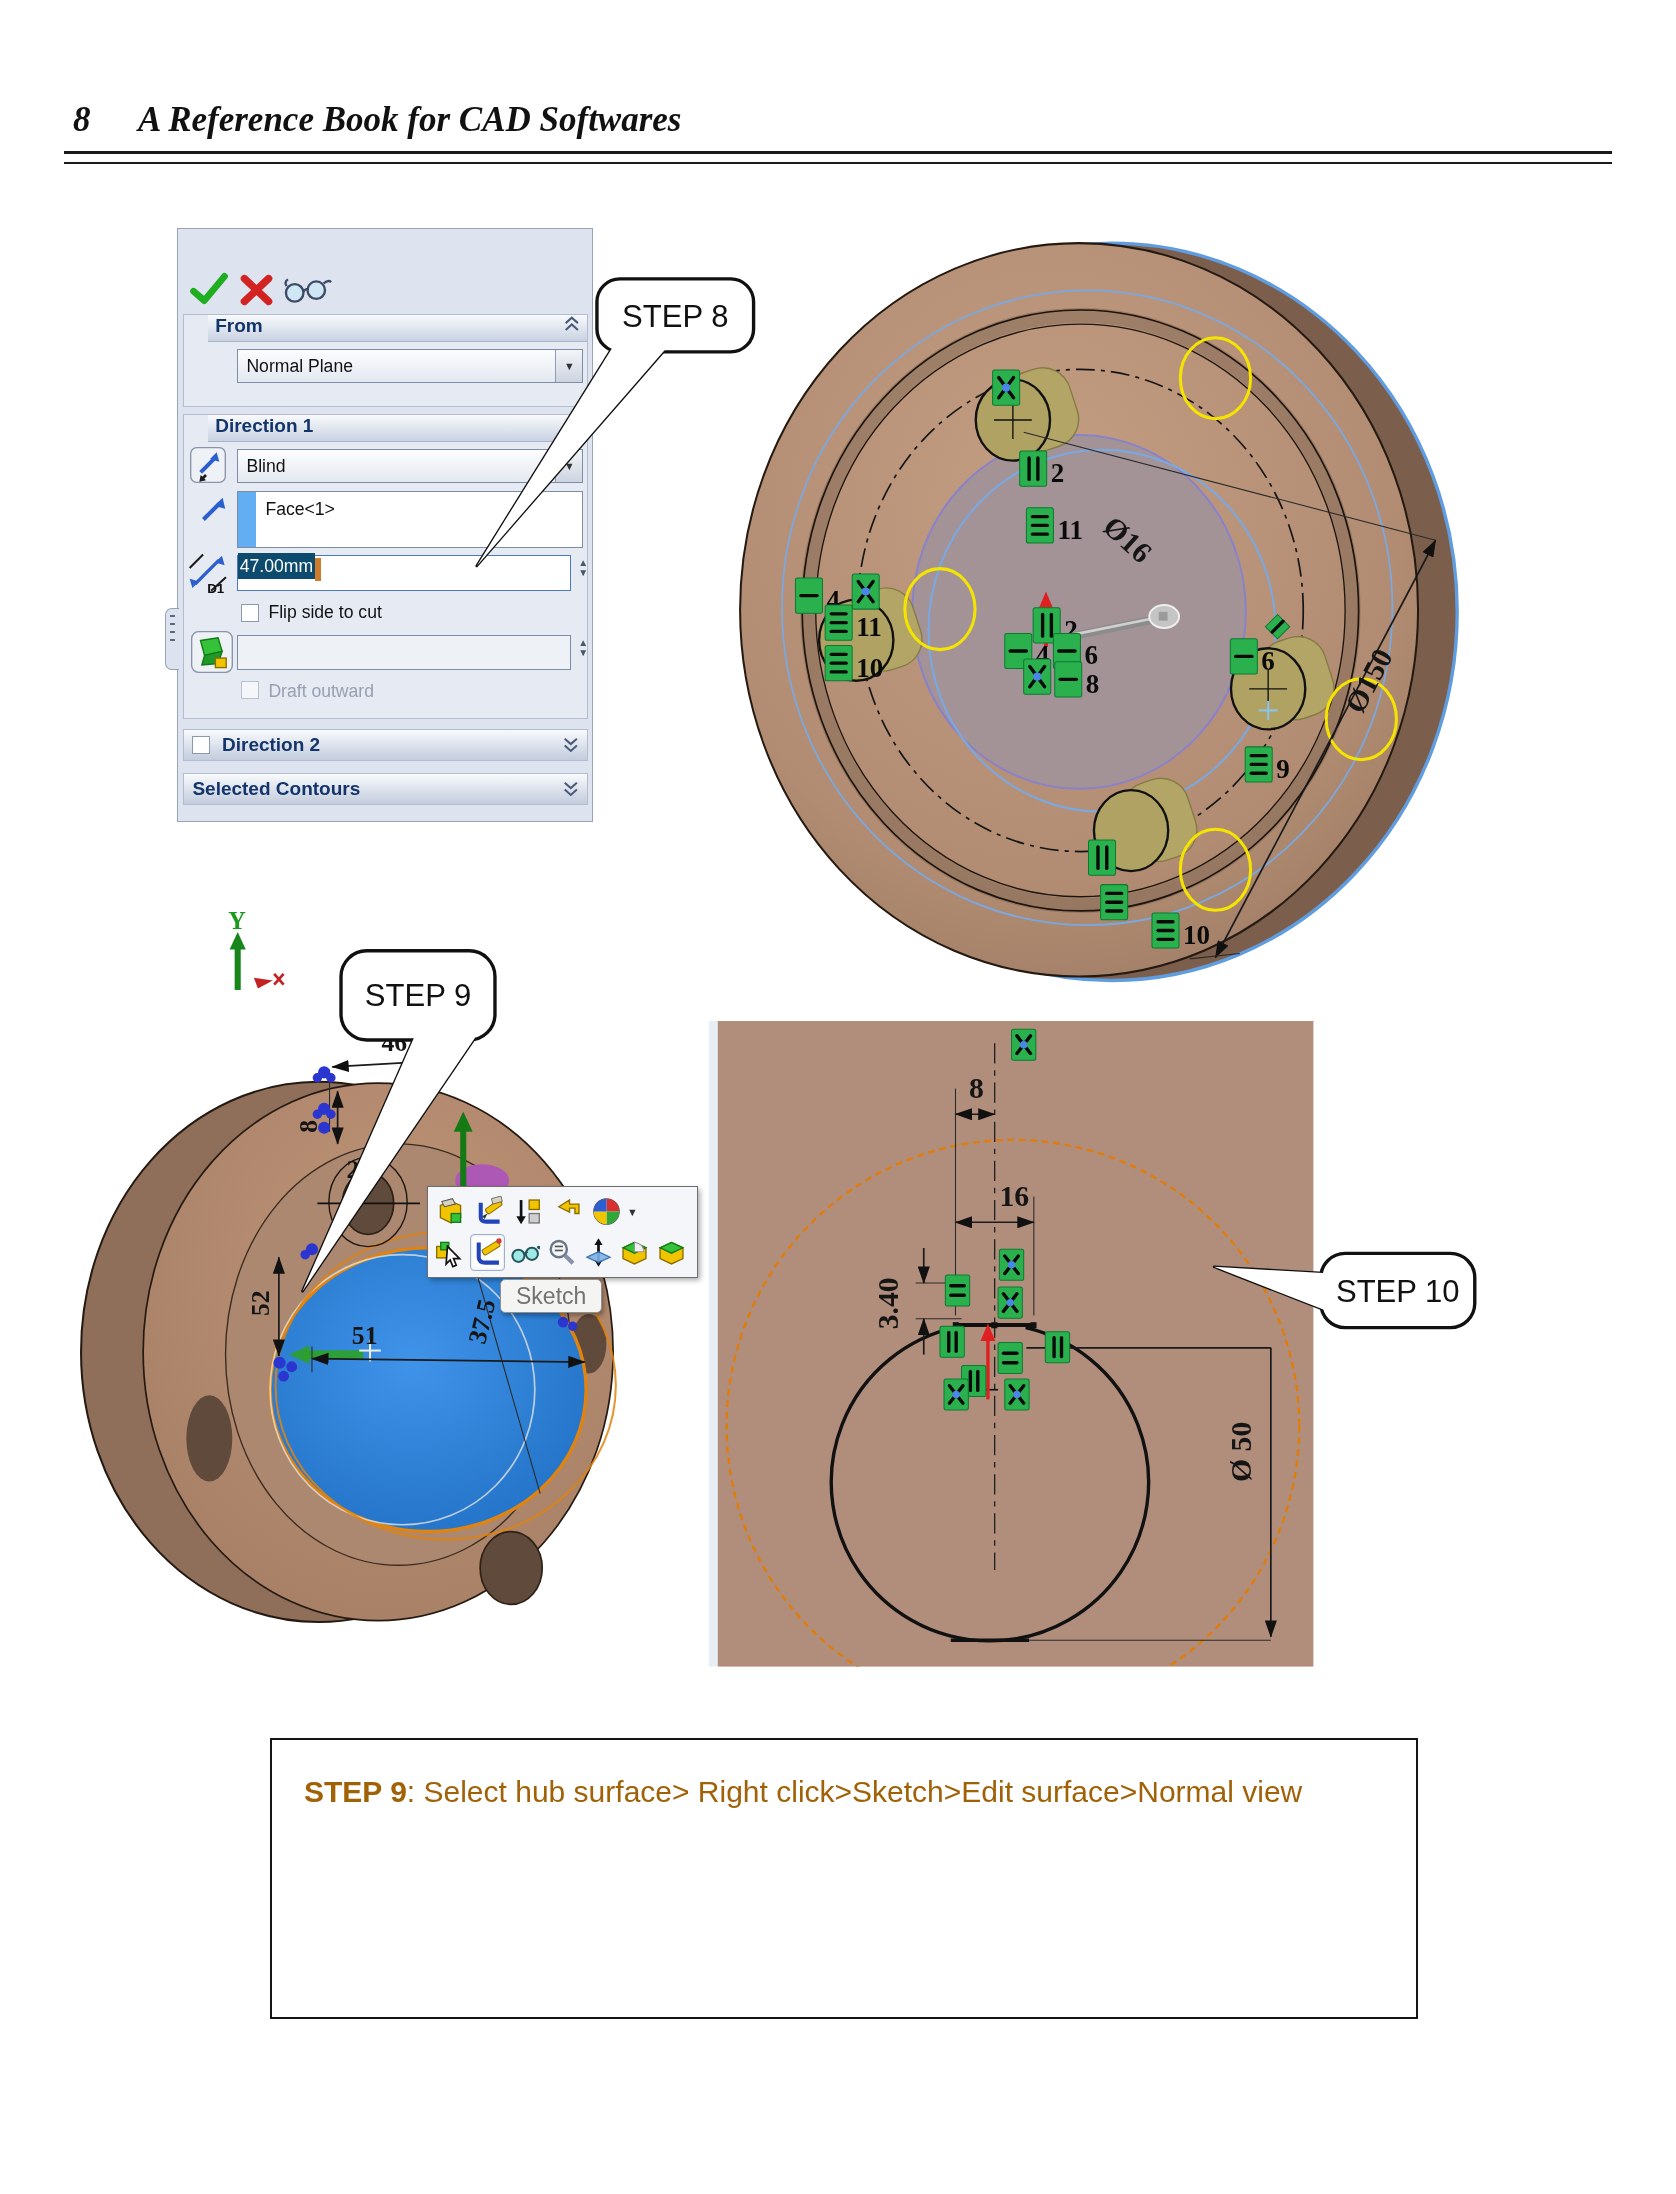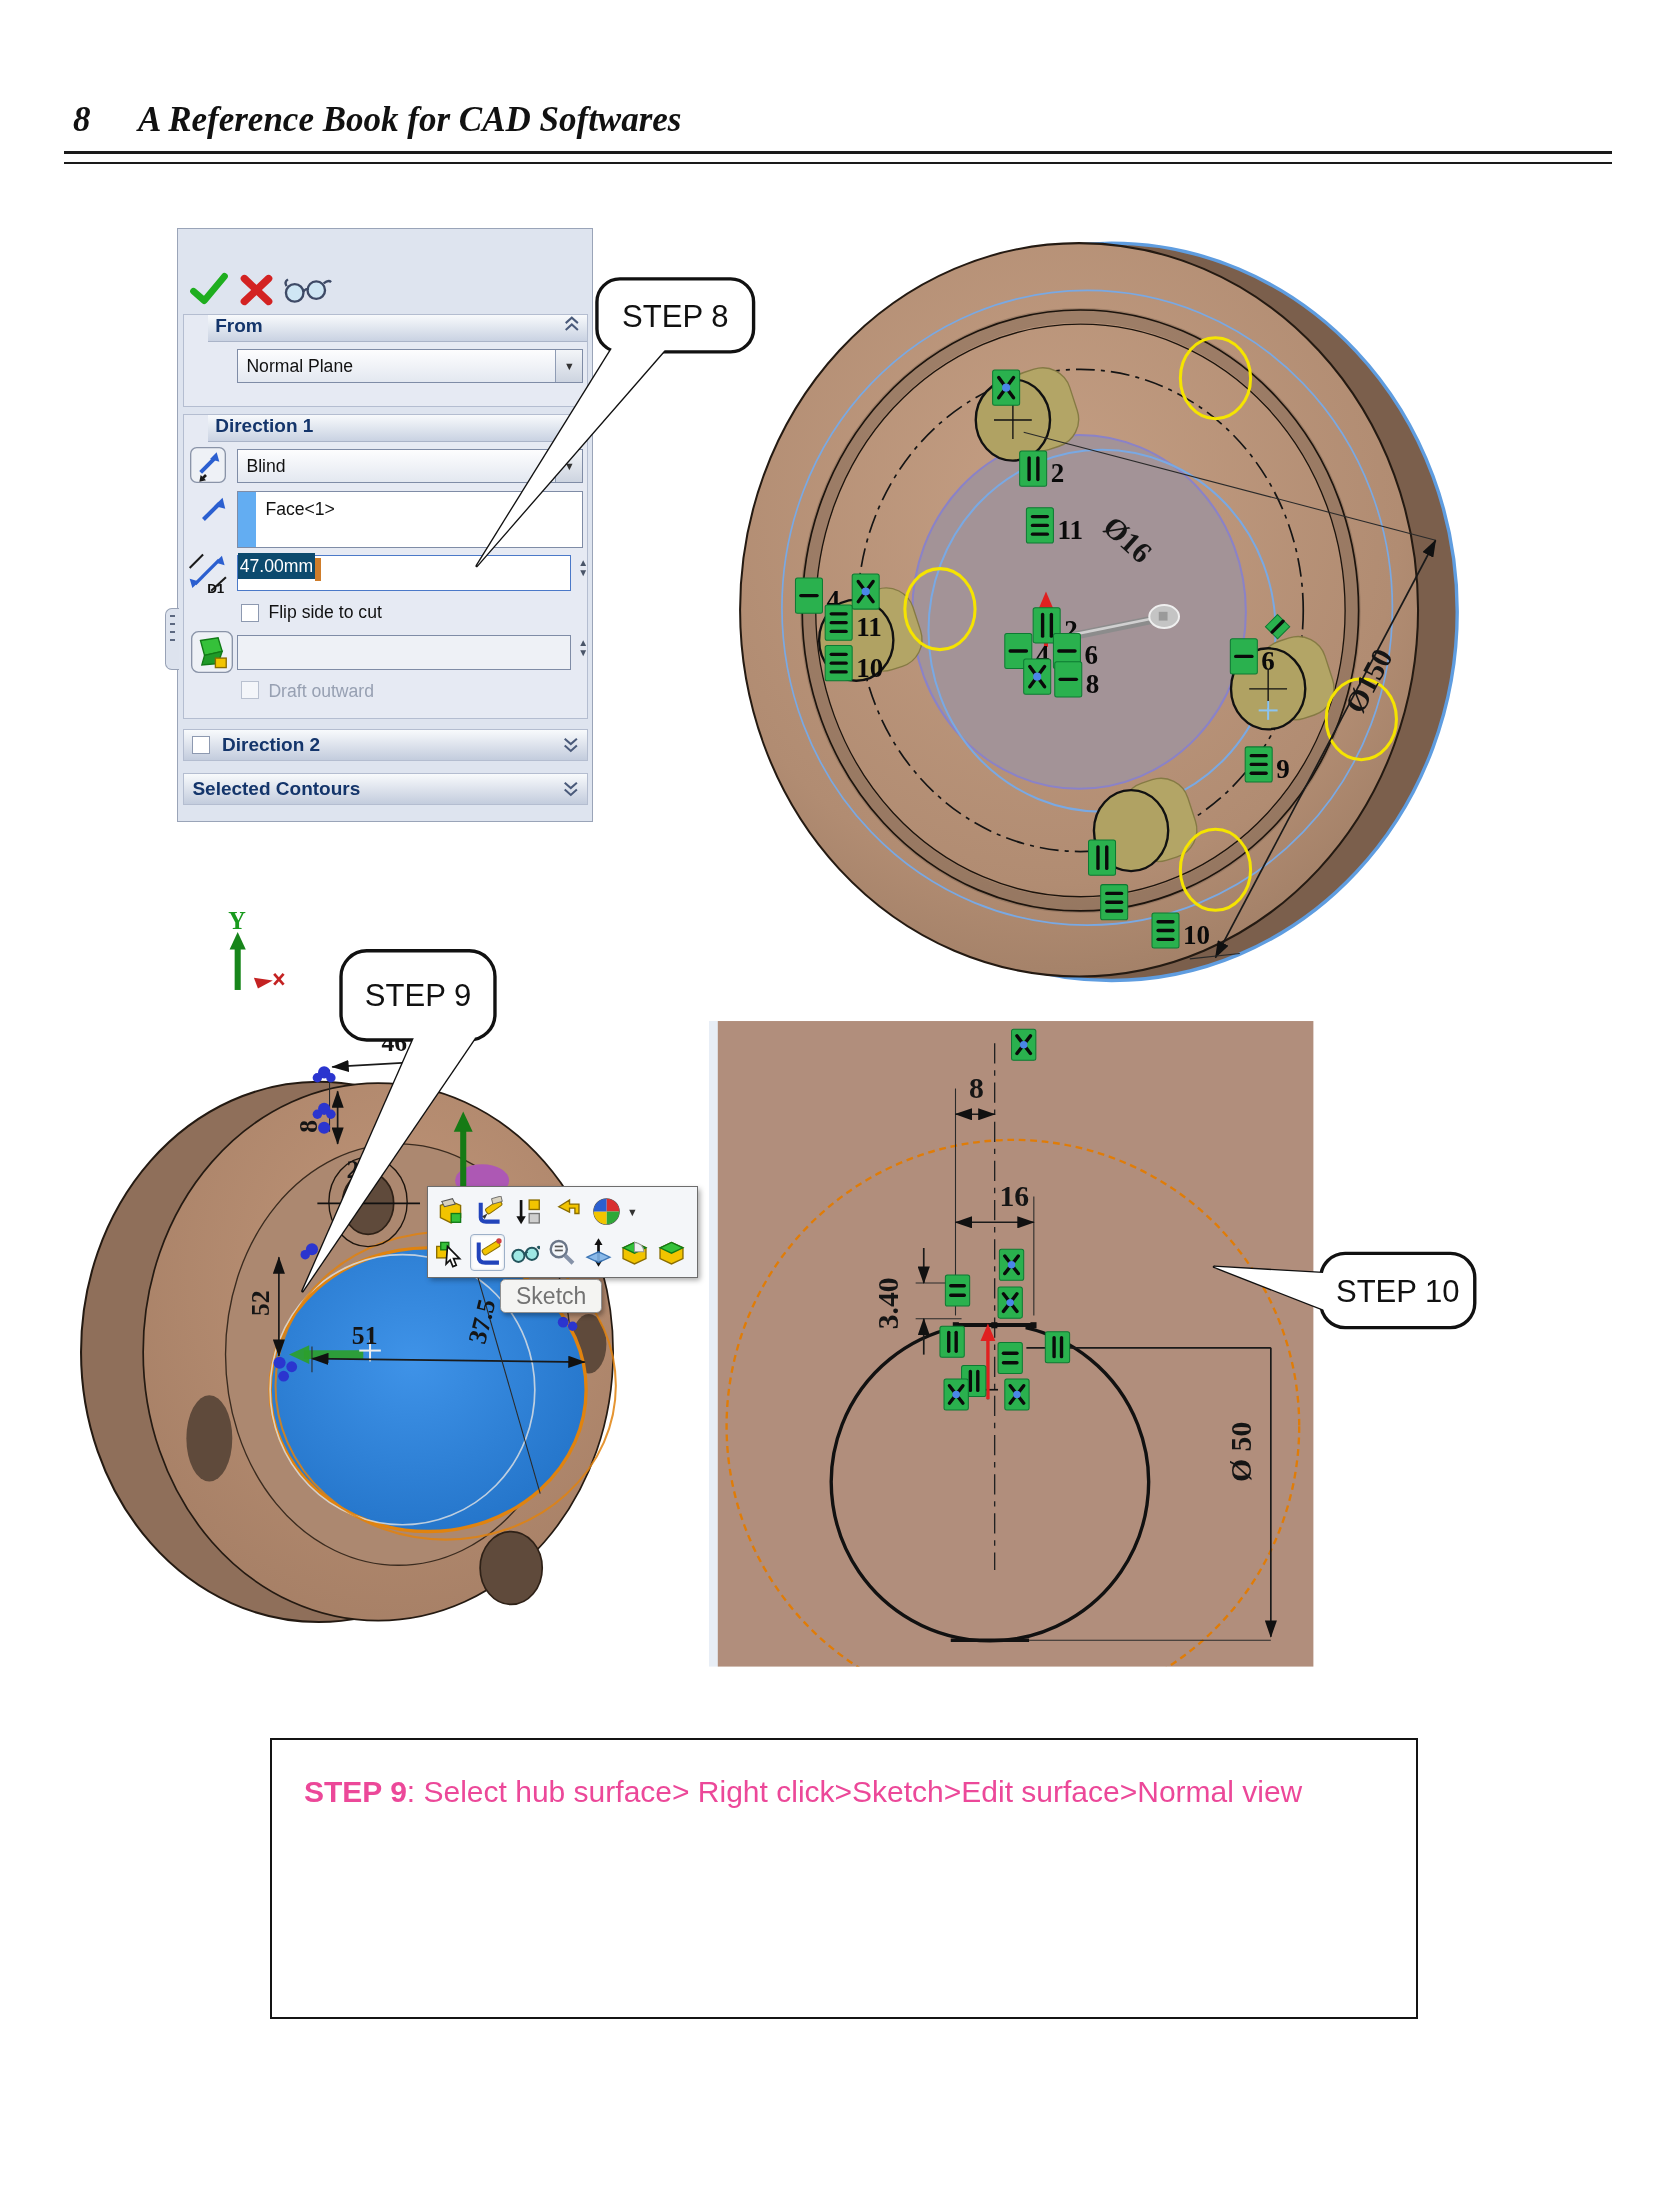"STEP 9: Select hub surface>" .instr { color: #ec4899 -> #a16207 }
